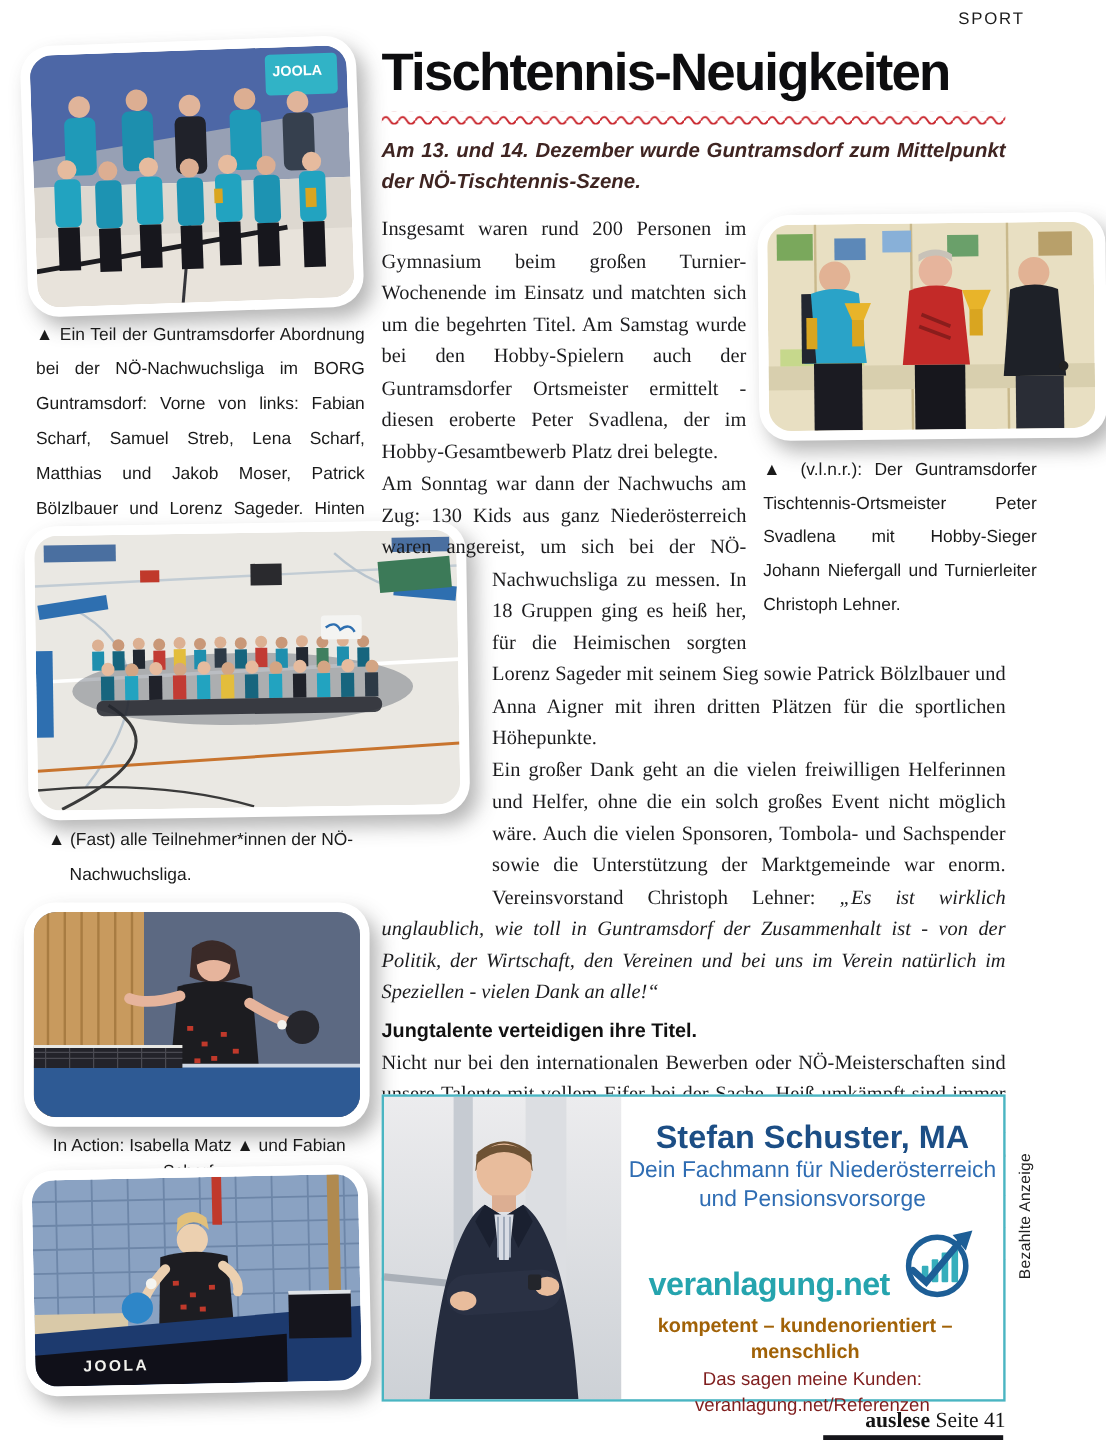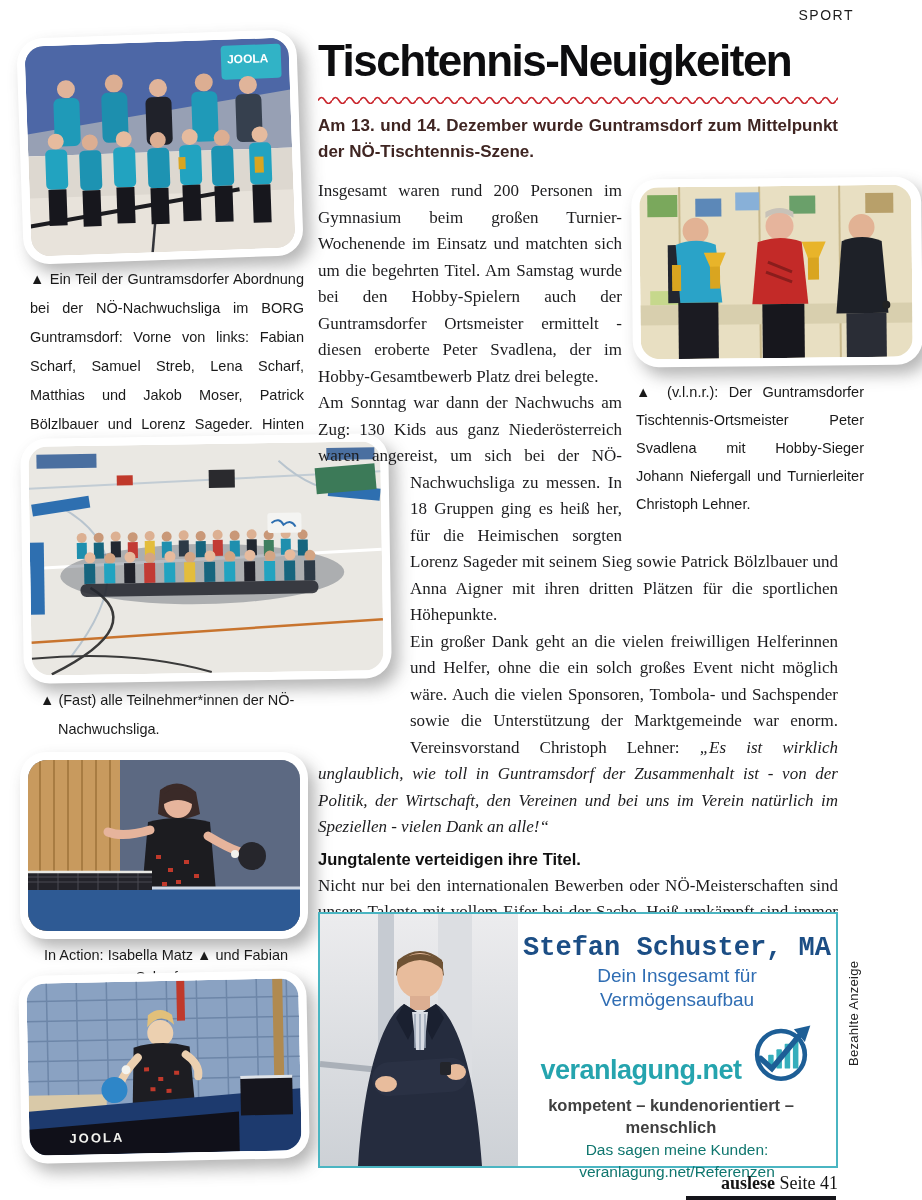"Am 13. und 14. Dezember" .lead { font-style: none -> italic }
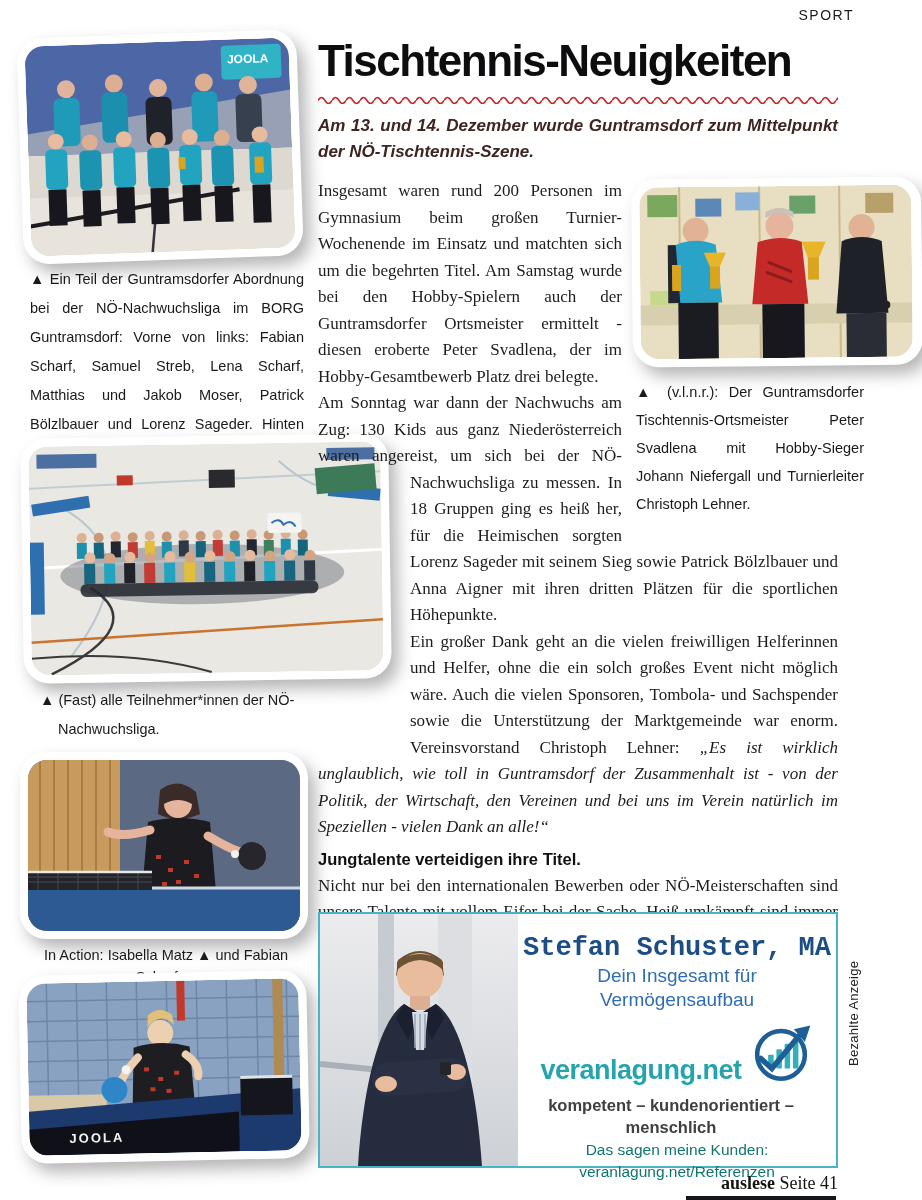"Stefan Schuster, MA" .ad-name { font-family: Liberation Mono, monospace -> none }
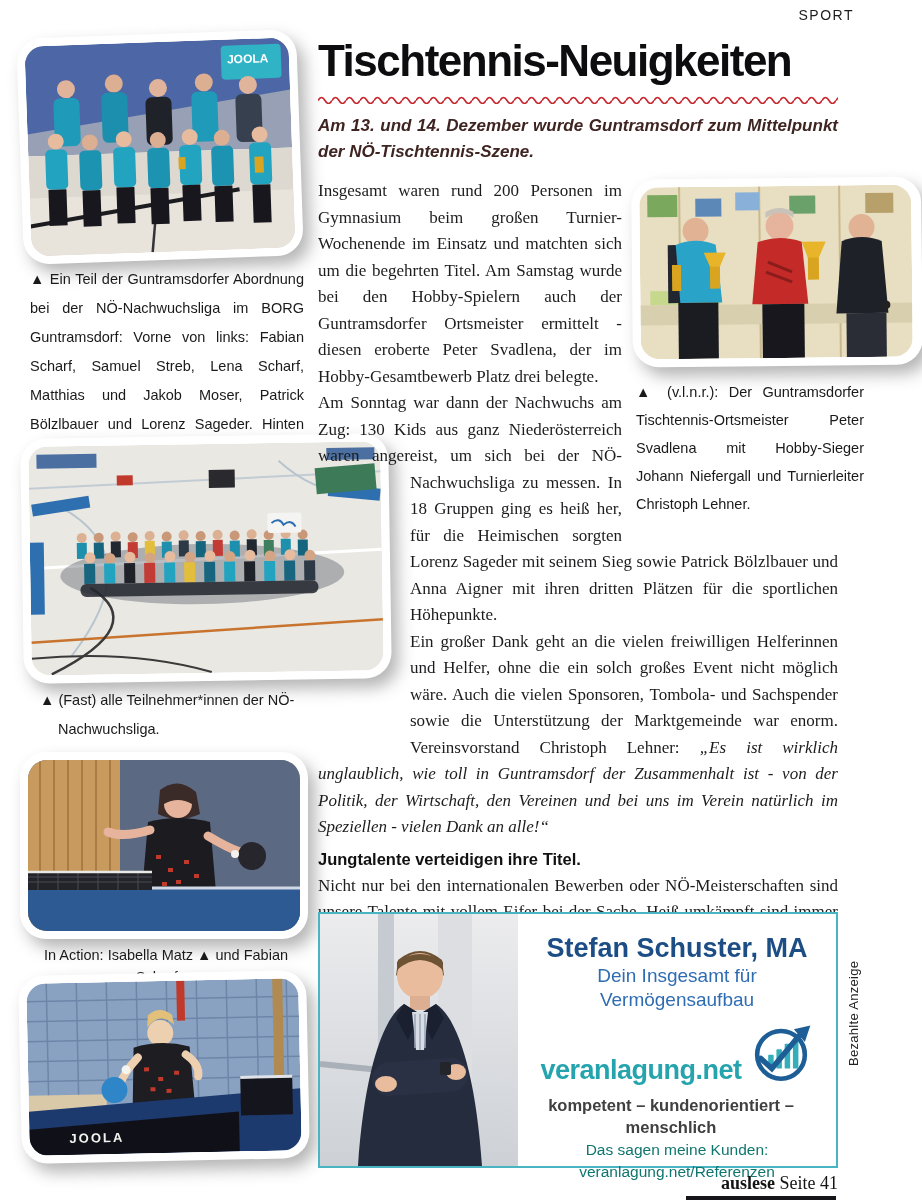"Dein Insgesamt für Vermögensaufbau" p.ad-tag { text: Insgesamt für Vermögensaufbau -> Fachmann für Niederösterreich }
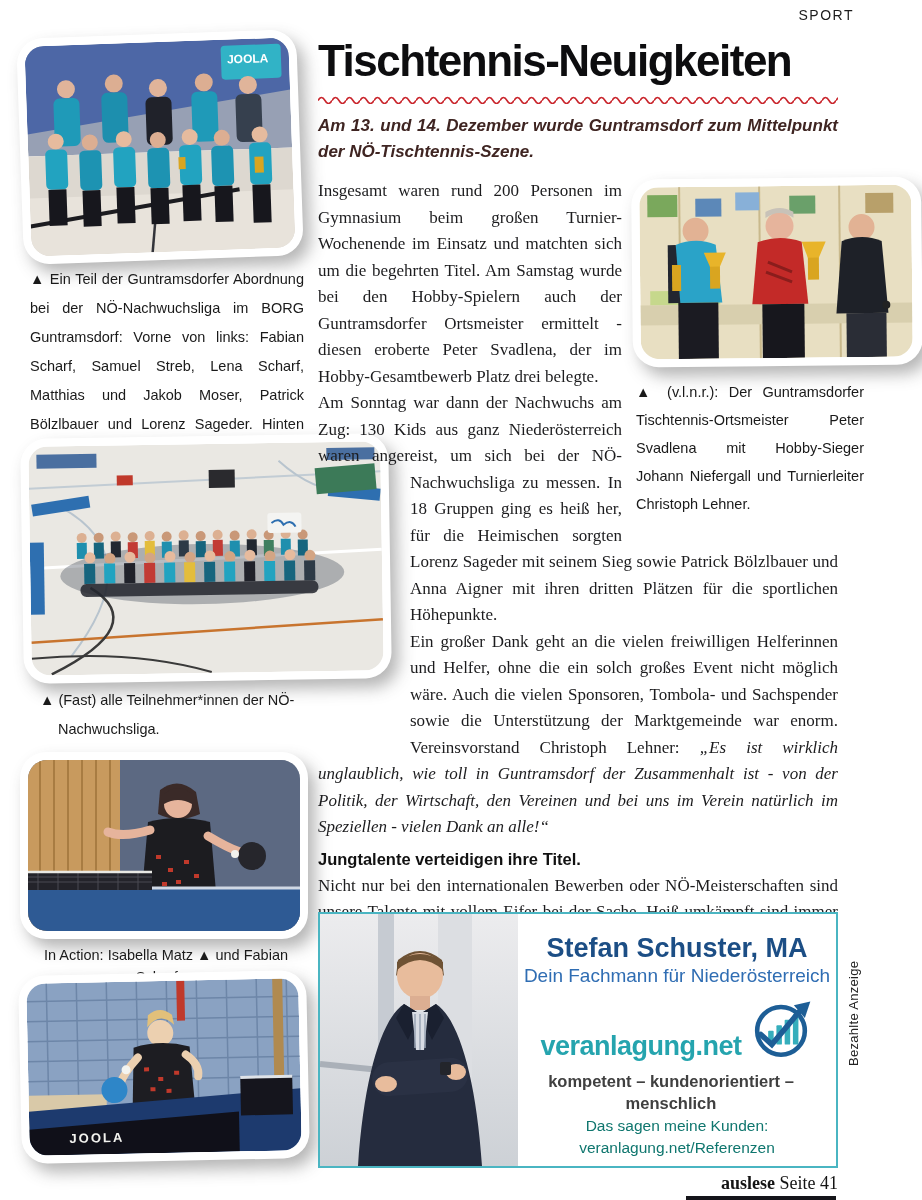"und Pensionsvorsorge" p.ad-tag { html: none -> <p>und Pensionsvorsorge</p> }
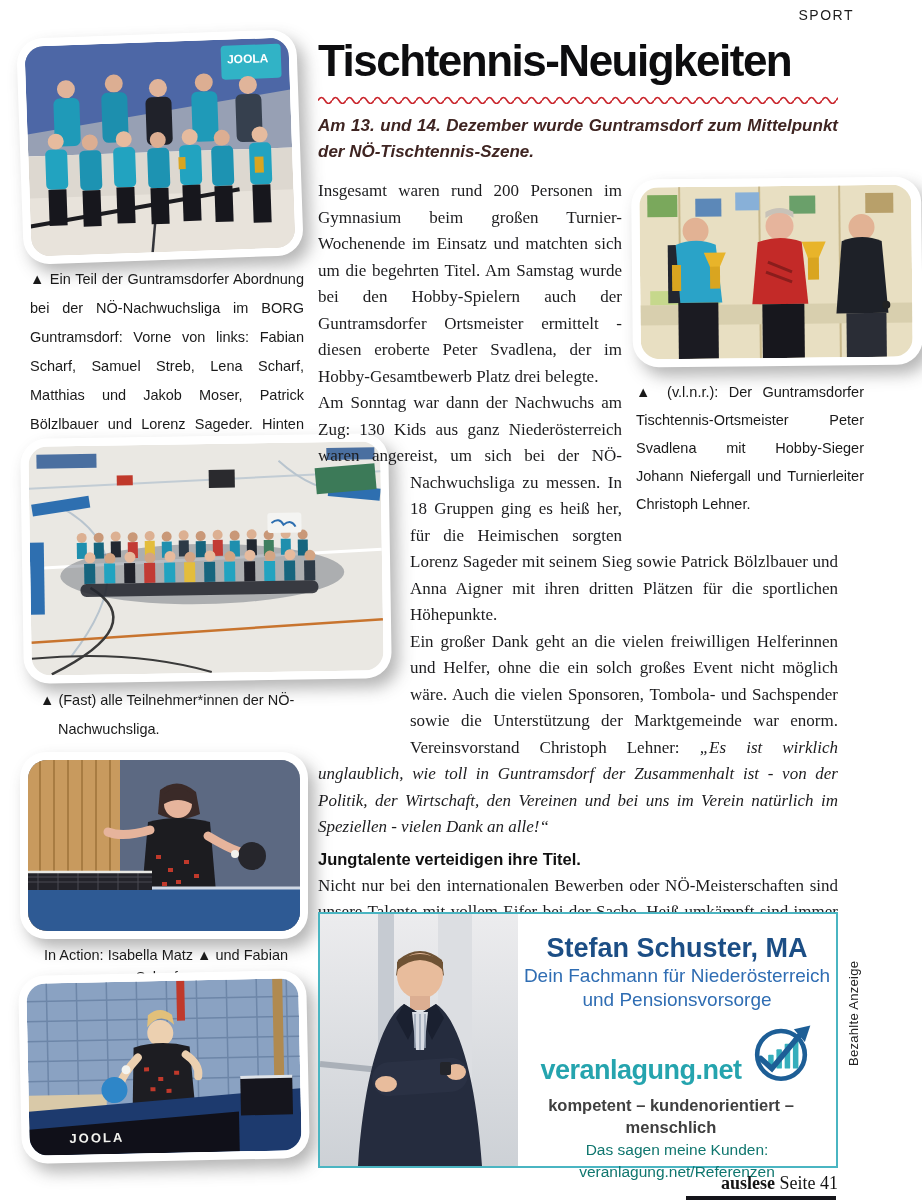"kompetent – kundenorientiert –" .ad-slogan { color: #404040 -> #a16207 }
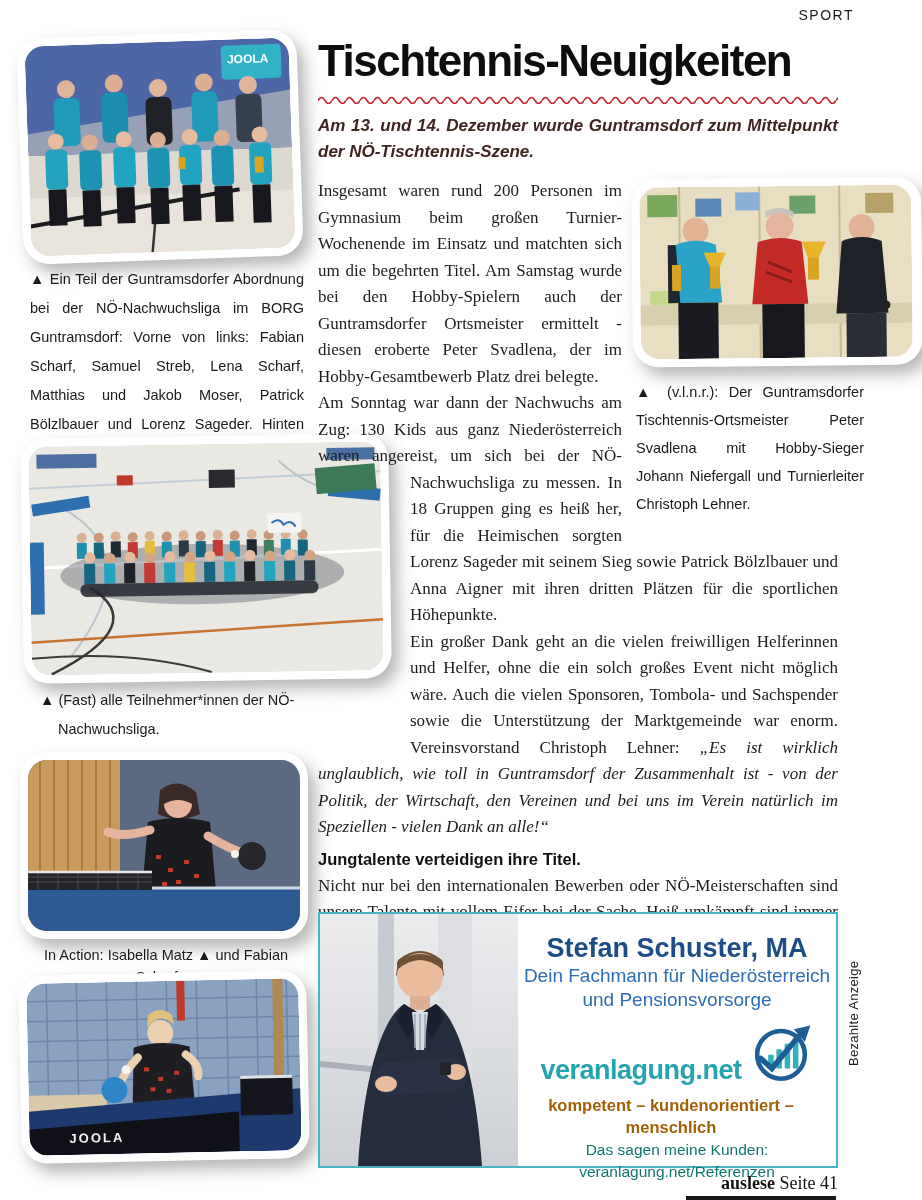"Das sagen meine Kunden:" .ad-cust { color: #0f766e -> #7f1d1d }
